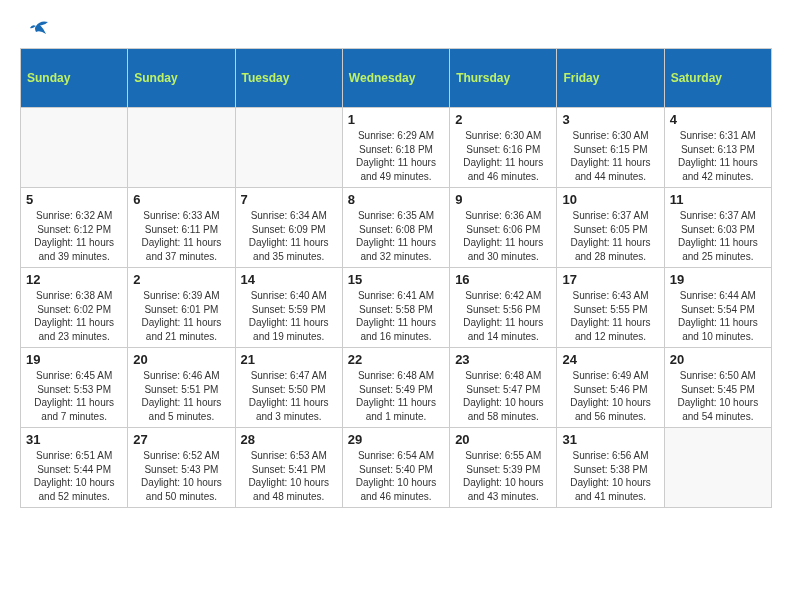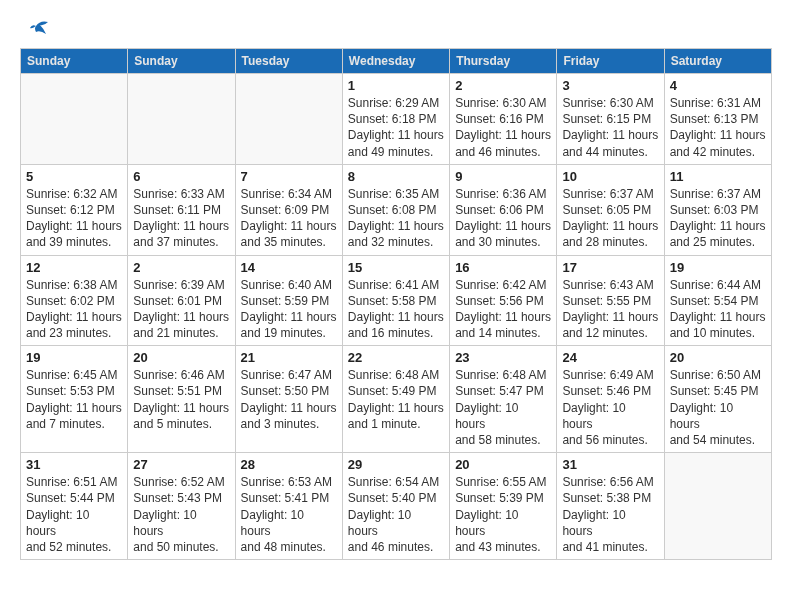"Sunday" .calendar th { color: #e5e5e5 -> #bef264; padding: 5px 6px -> 22px 6px }
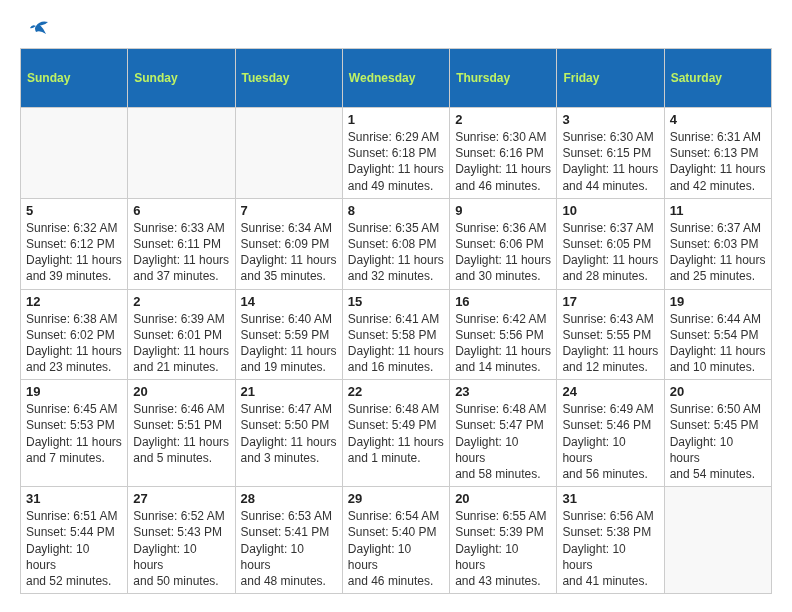"Sunrise: 6:29 AM" .day-info { font-size: 12px -> 10px; text-align: none -> center }
